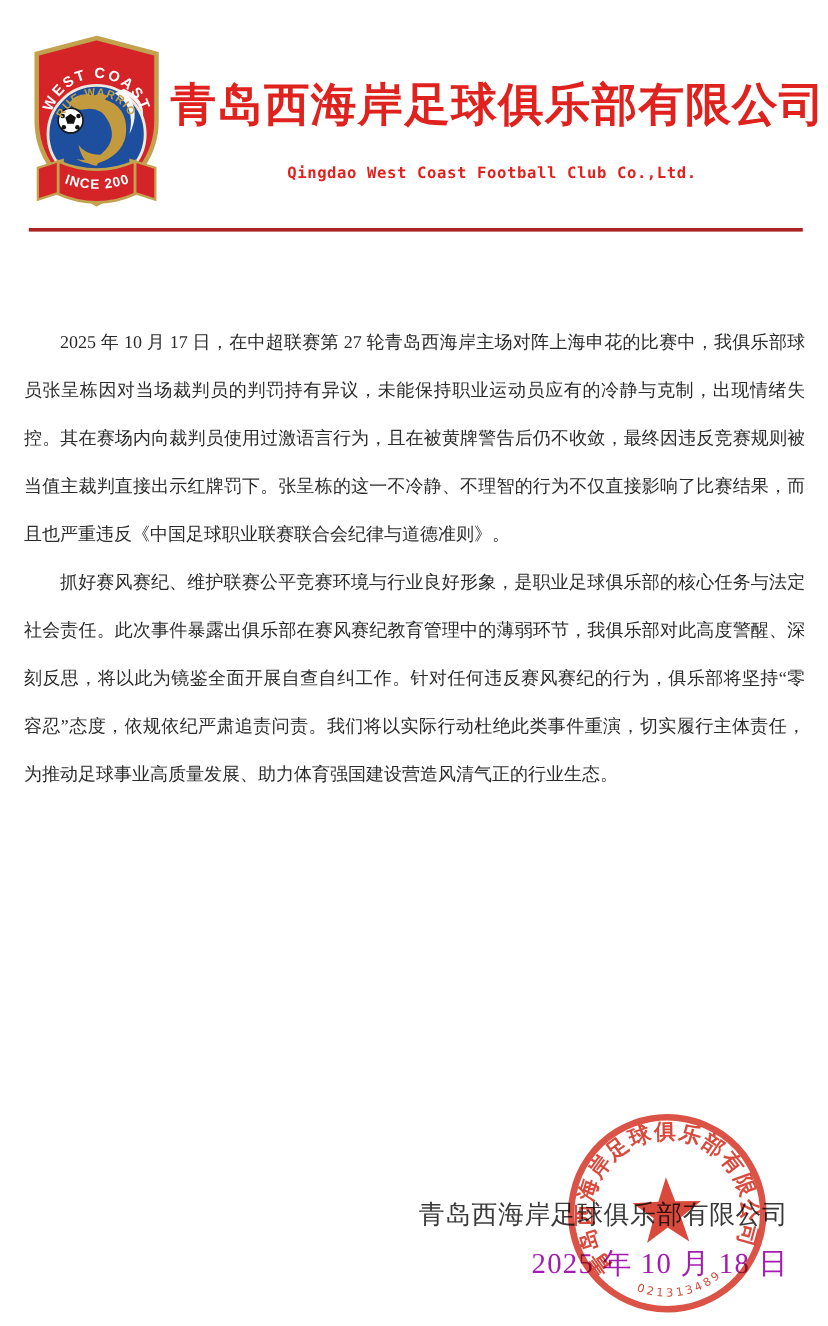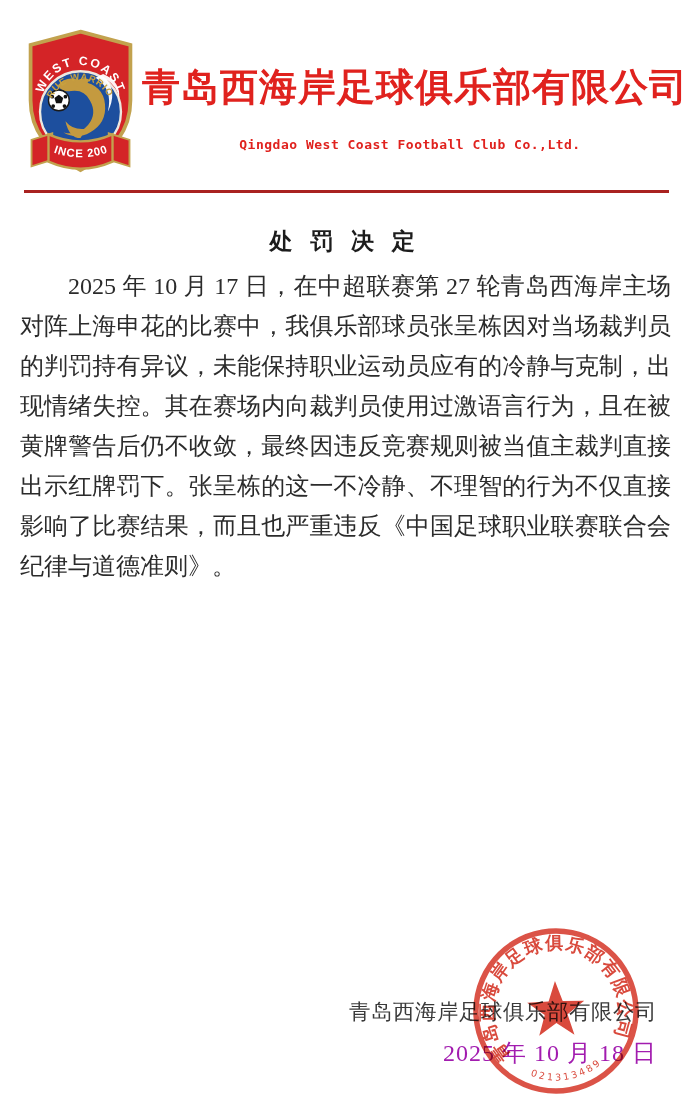"处 罚 决 定" div.doc-title { html: <div>处 罚 决 定</div> -> none }
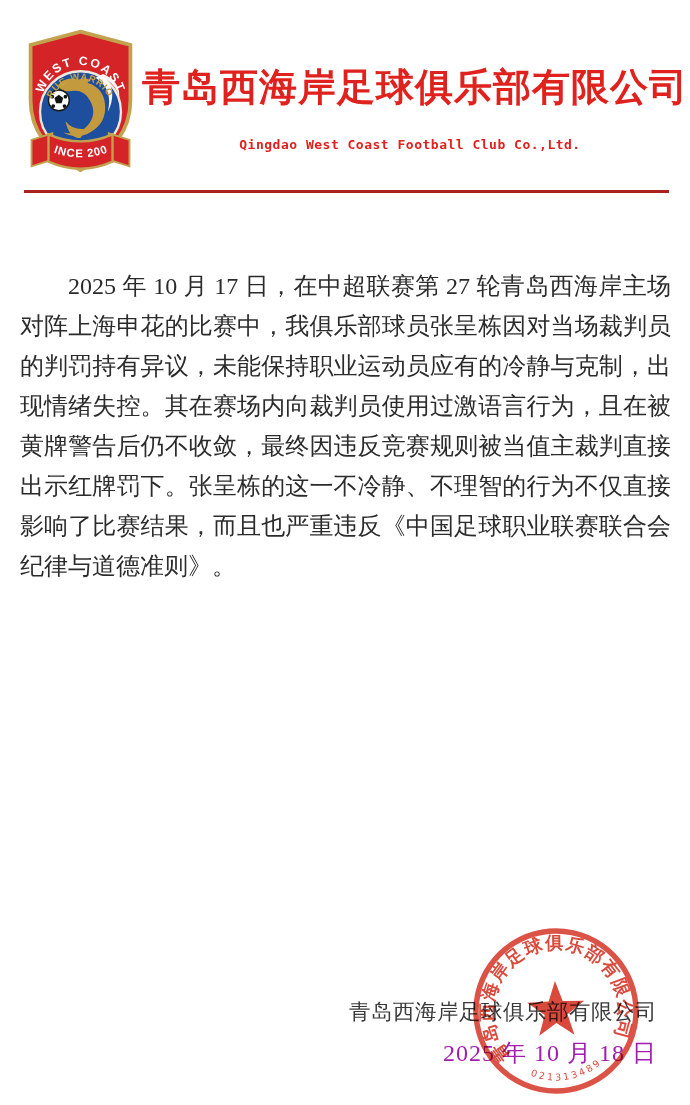"2025 年 10 月 17" .body-text p { font-size: 24px -> 15px }
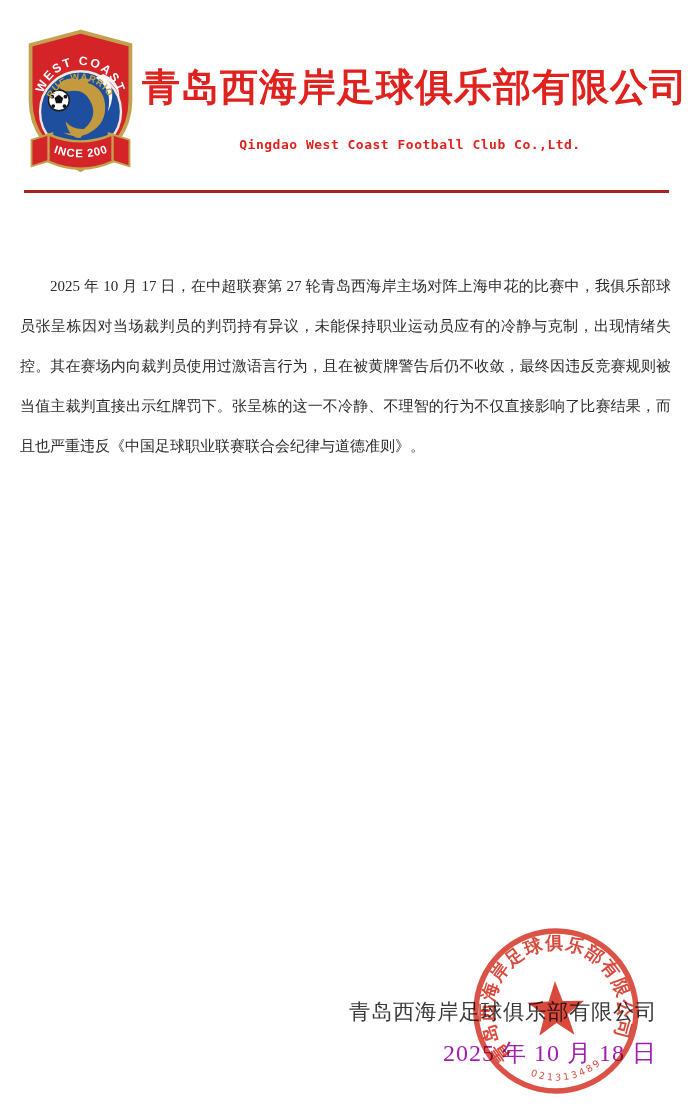"抓好赛风赛纪、维护联赛公平竞赛环境与行业良好形象，是职业足球俱乐部的核心任务与法" p { html: none -> <p>抓好赛风赛纪、维护联赛公平竞赛环境与行业良好形象，是职业足球俱乐部的核心任务与法定社会责任。此次事件暴露出俱乐部在赛风赛纪教育管理中的薄弱环节，我俱乐部对此高度警醒、深刻反思，将以此为镜鉴全面开展自查自纠工作。针对任何违反赛风赛纪的行为，俱乐部将坚持“零容忍”态度，依规依纪严肃追责问责。我们将以实际行动杜绝此类事件重演，切实履行主体责任，为推动足球事业高质量发展、助力体育强国建设营造风清气正的行业生态。</p> }
